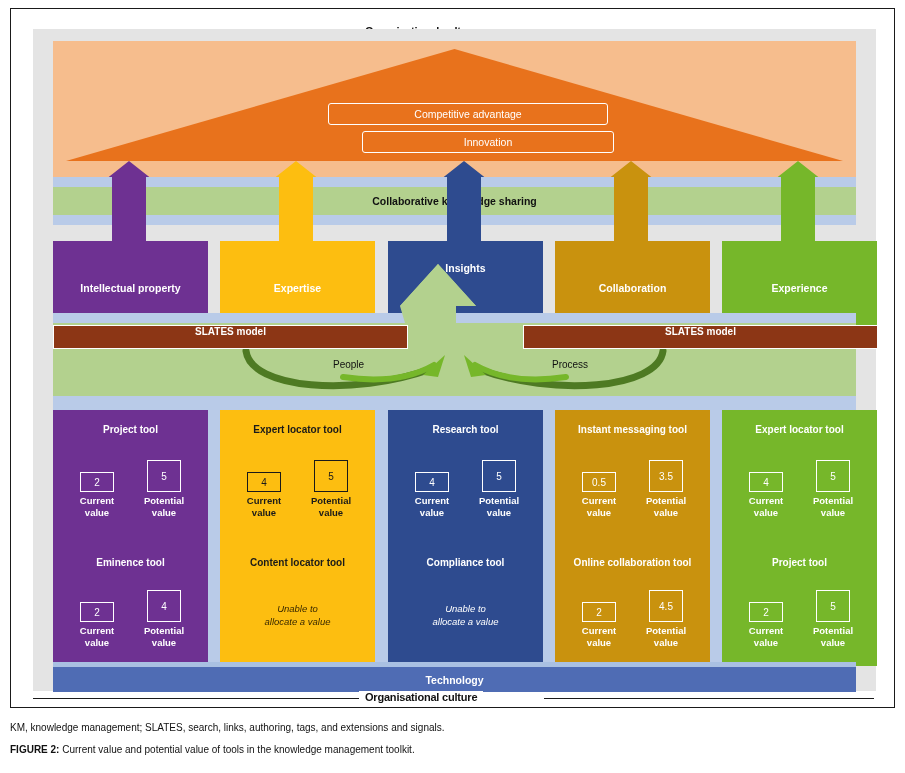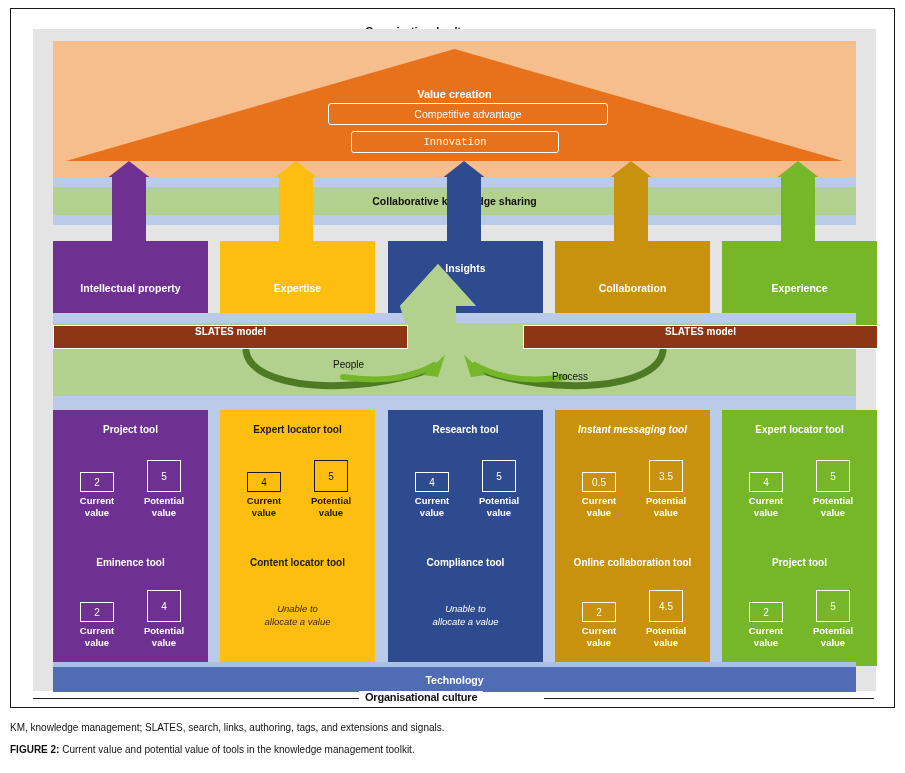"Value creation" div.tri-text { html: <div>Value creation</div> -> none }
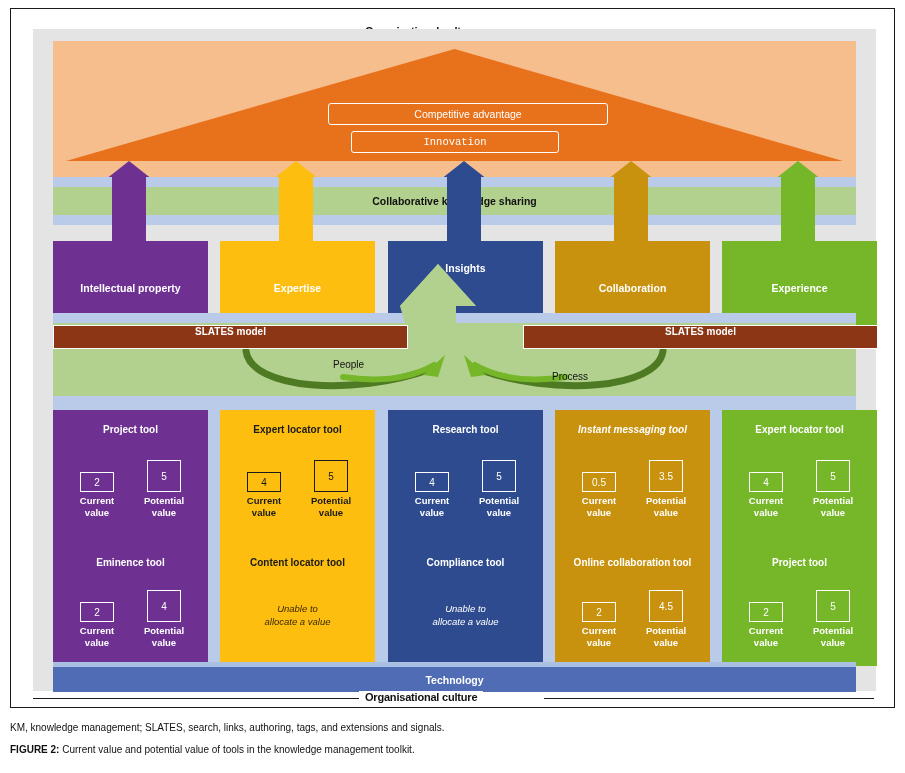"Innovation" div.tri-box { font-family: Liberation Mono, monospace -> none; left: 298px -> 309px; width: 208px -> 252px }
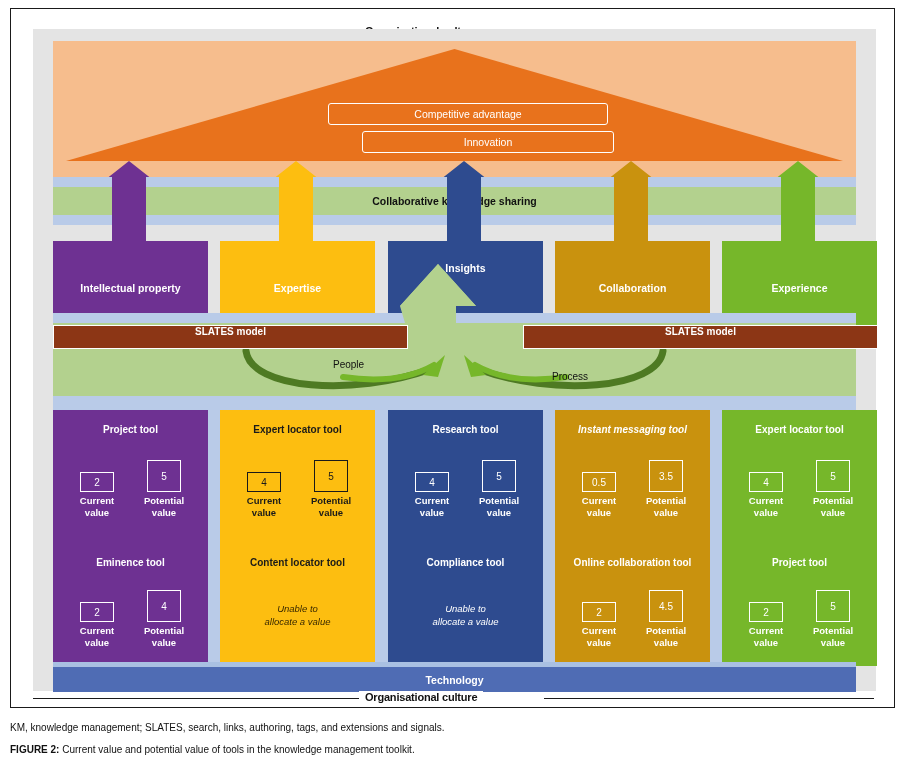"Process" div.km-label { top: 342px -> 330px }
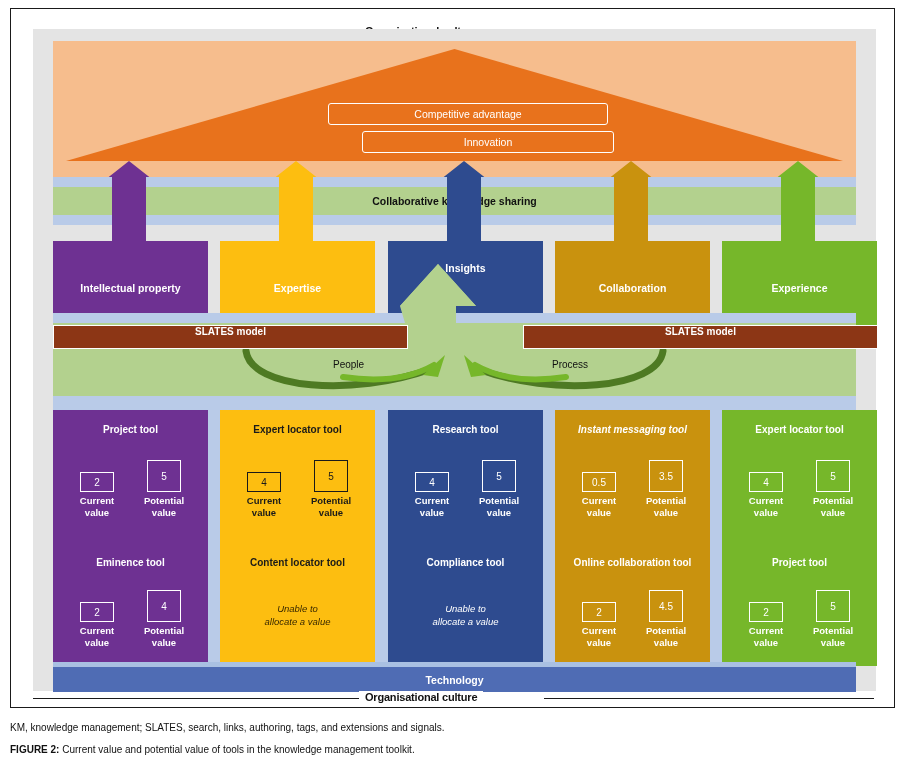"Instant messaging tool" div.tool-title { font-style: italic -> none }
